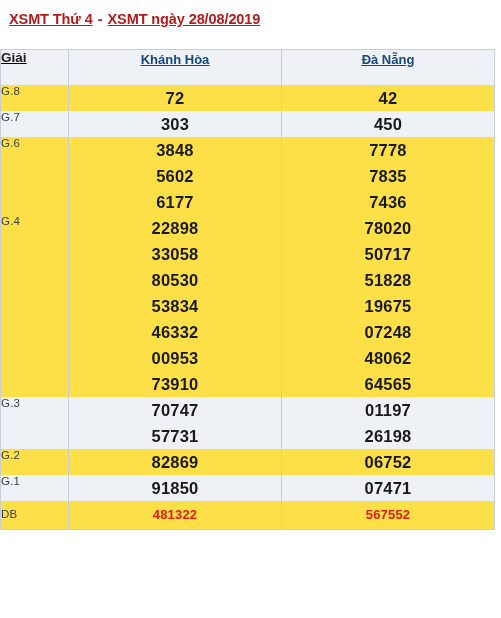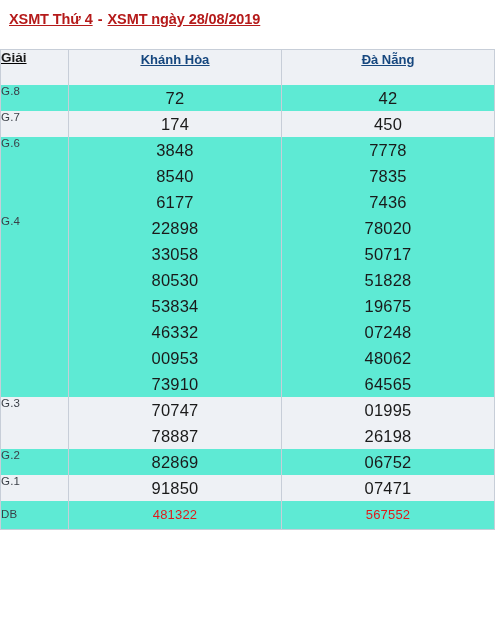"G.8" tbody tr.prize-row { background: #5eead4 -> #fde047 }
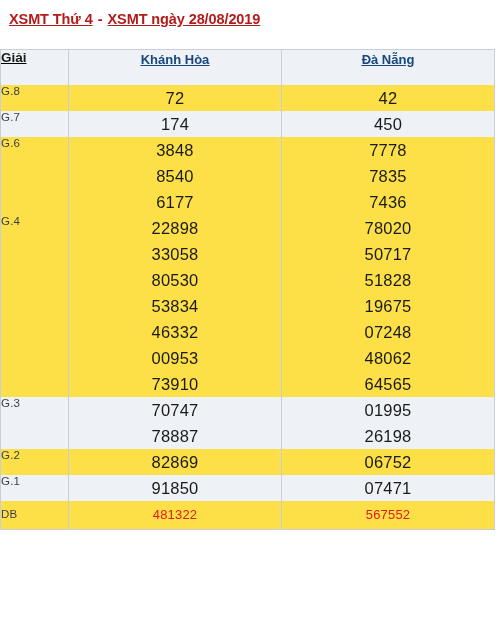"72" .num { font-weight: normal -> bold }
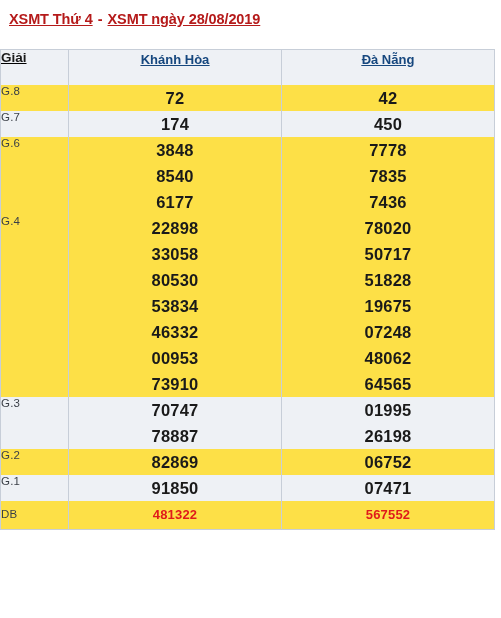"174" span.num { text: 174 -> 303 }
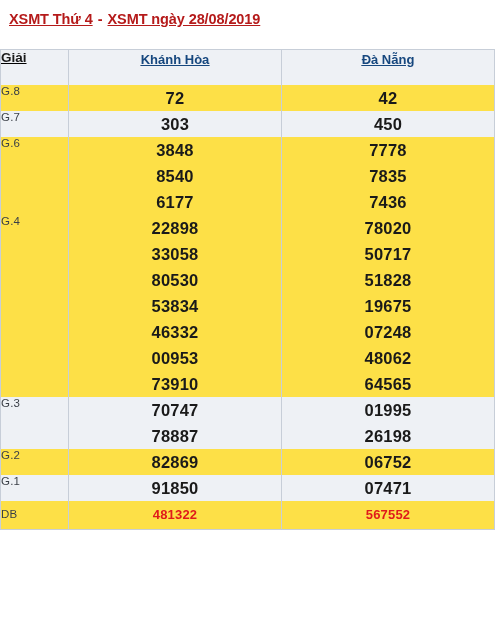"8540" span.num { text: 8540 -> 5602 }
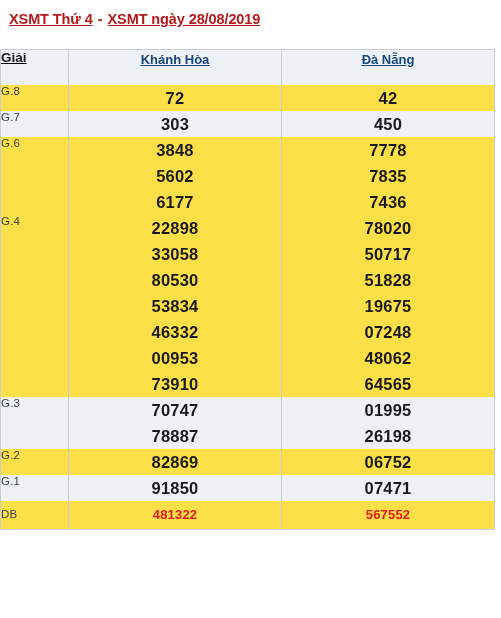"01995" span.num { text: 01995 -> 01197 }
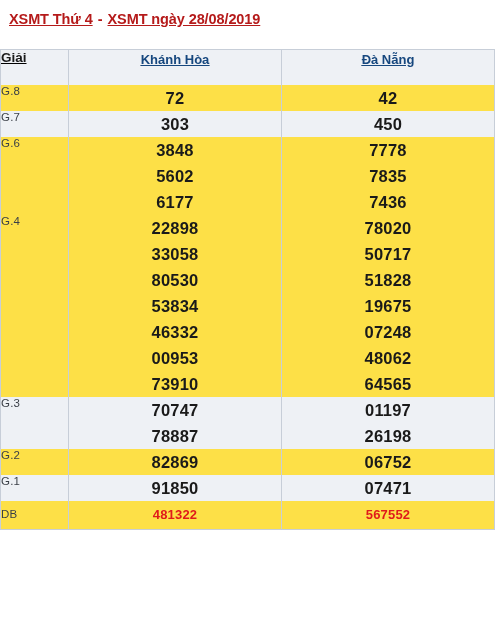"78887" span.num { text: 78887 -> 57731 }
